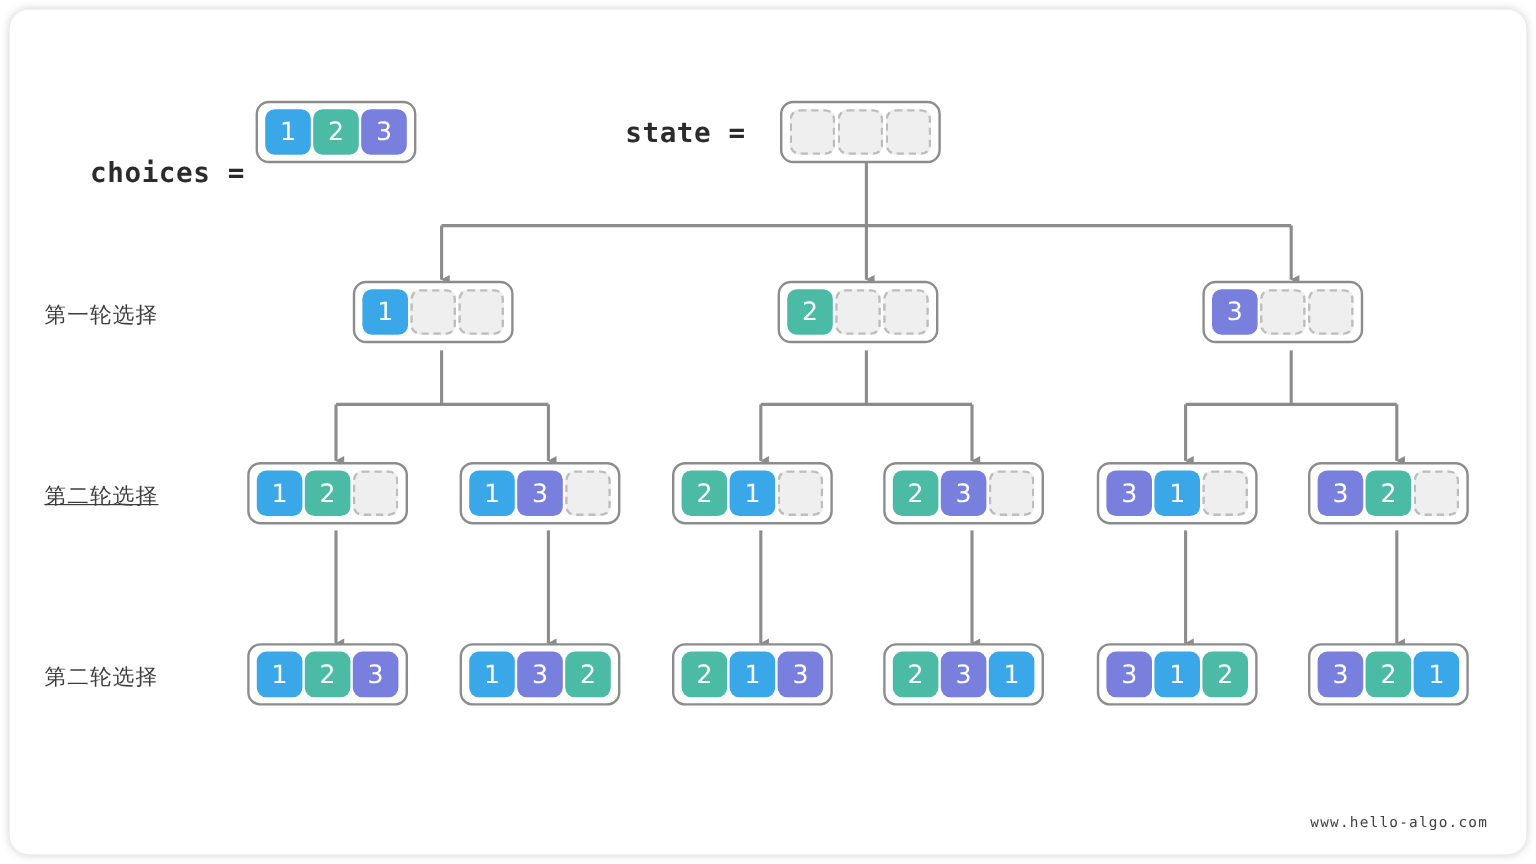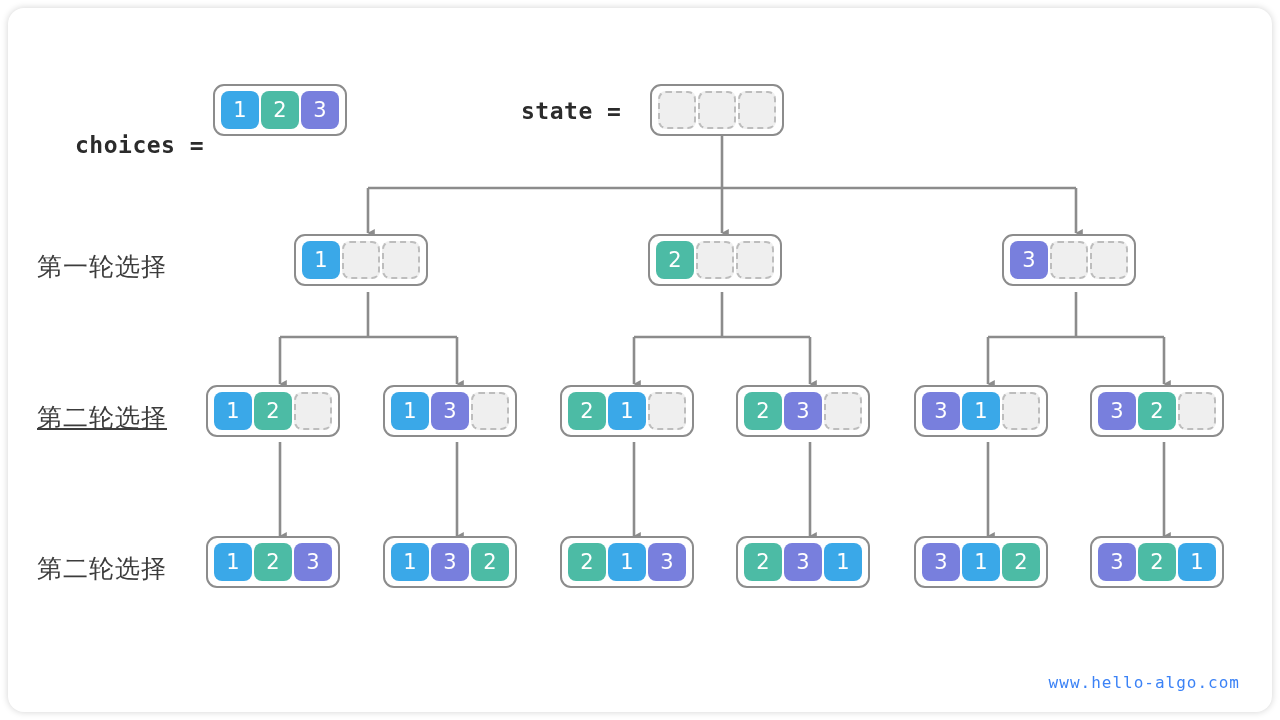"第一轮选择" .row-label { font-size: 25px -> 18px }
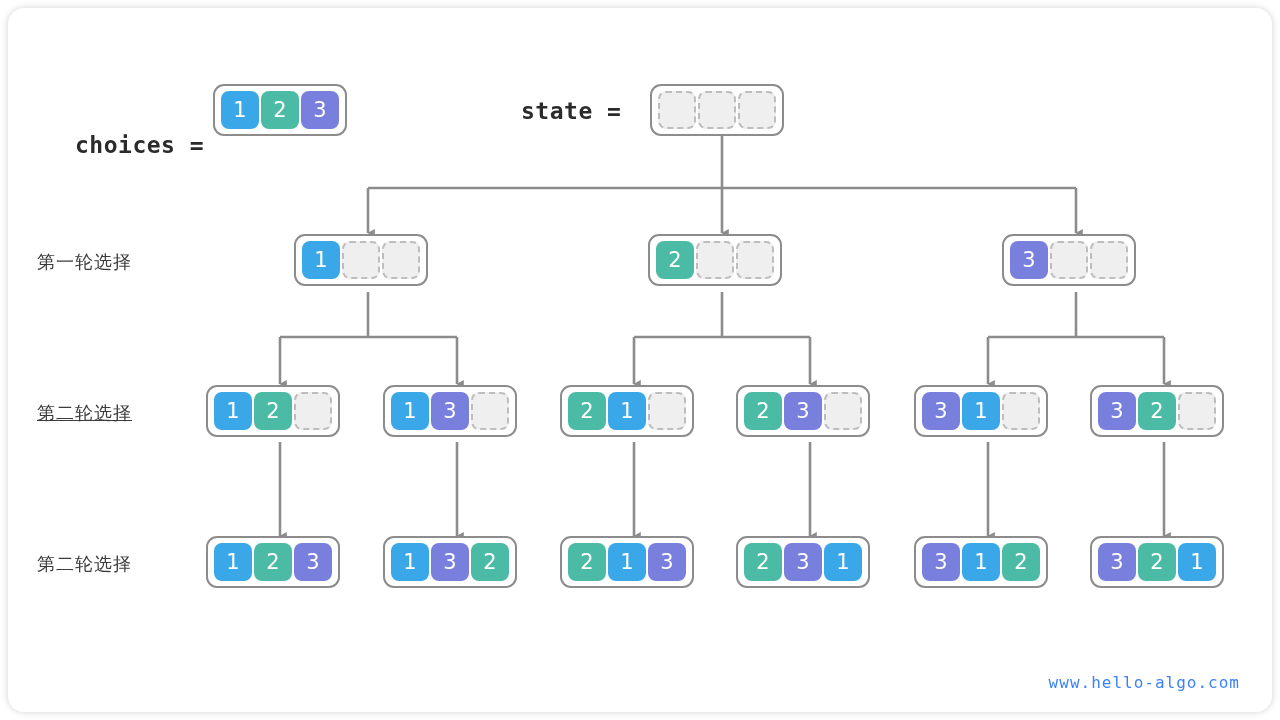"www.hello-algo.com" .watermark { color: #3b82f6 -> #404040; font-size: 16px -> 12px }
